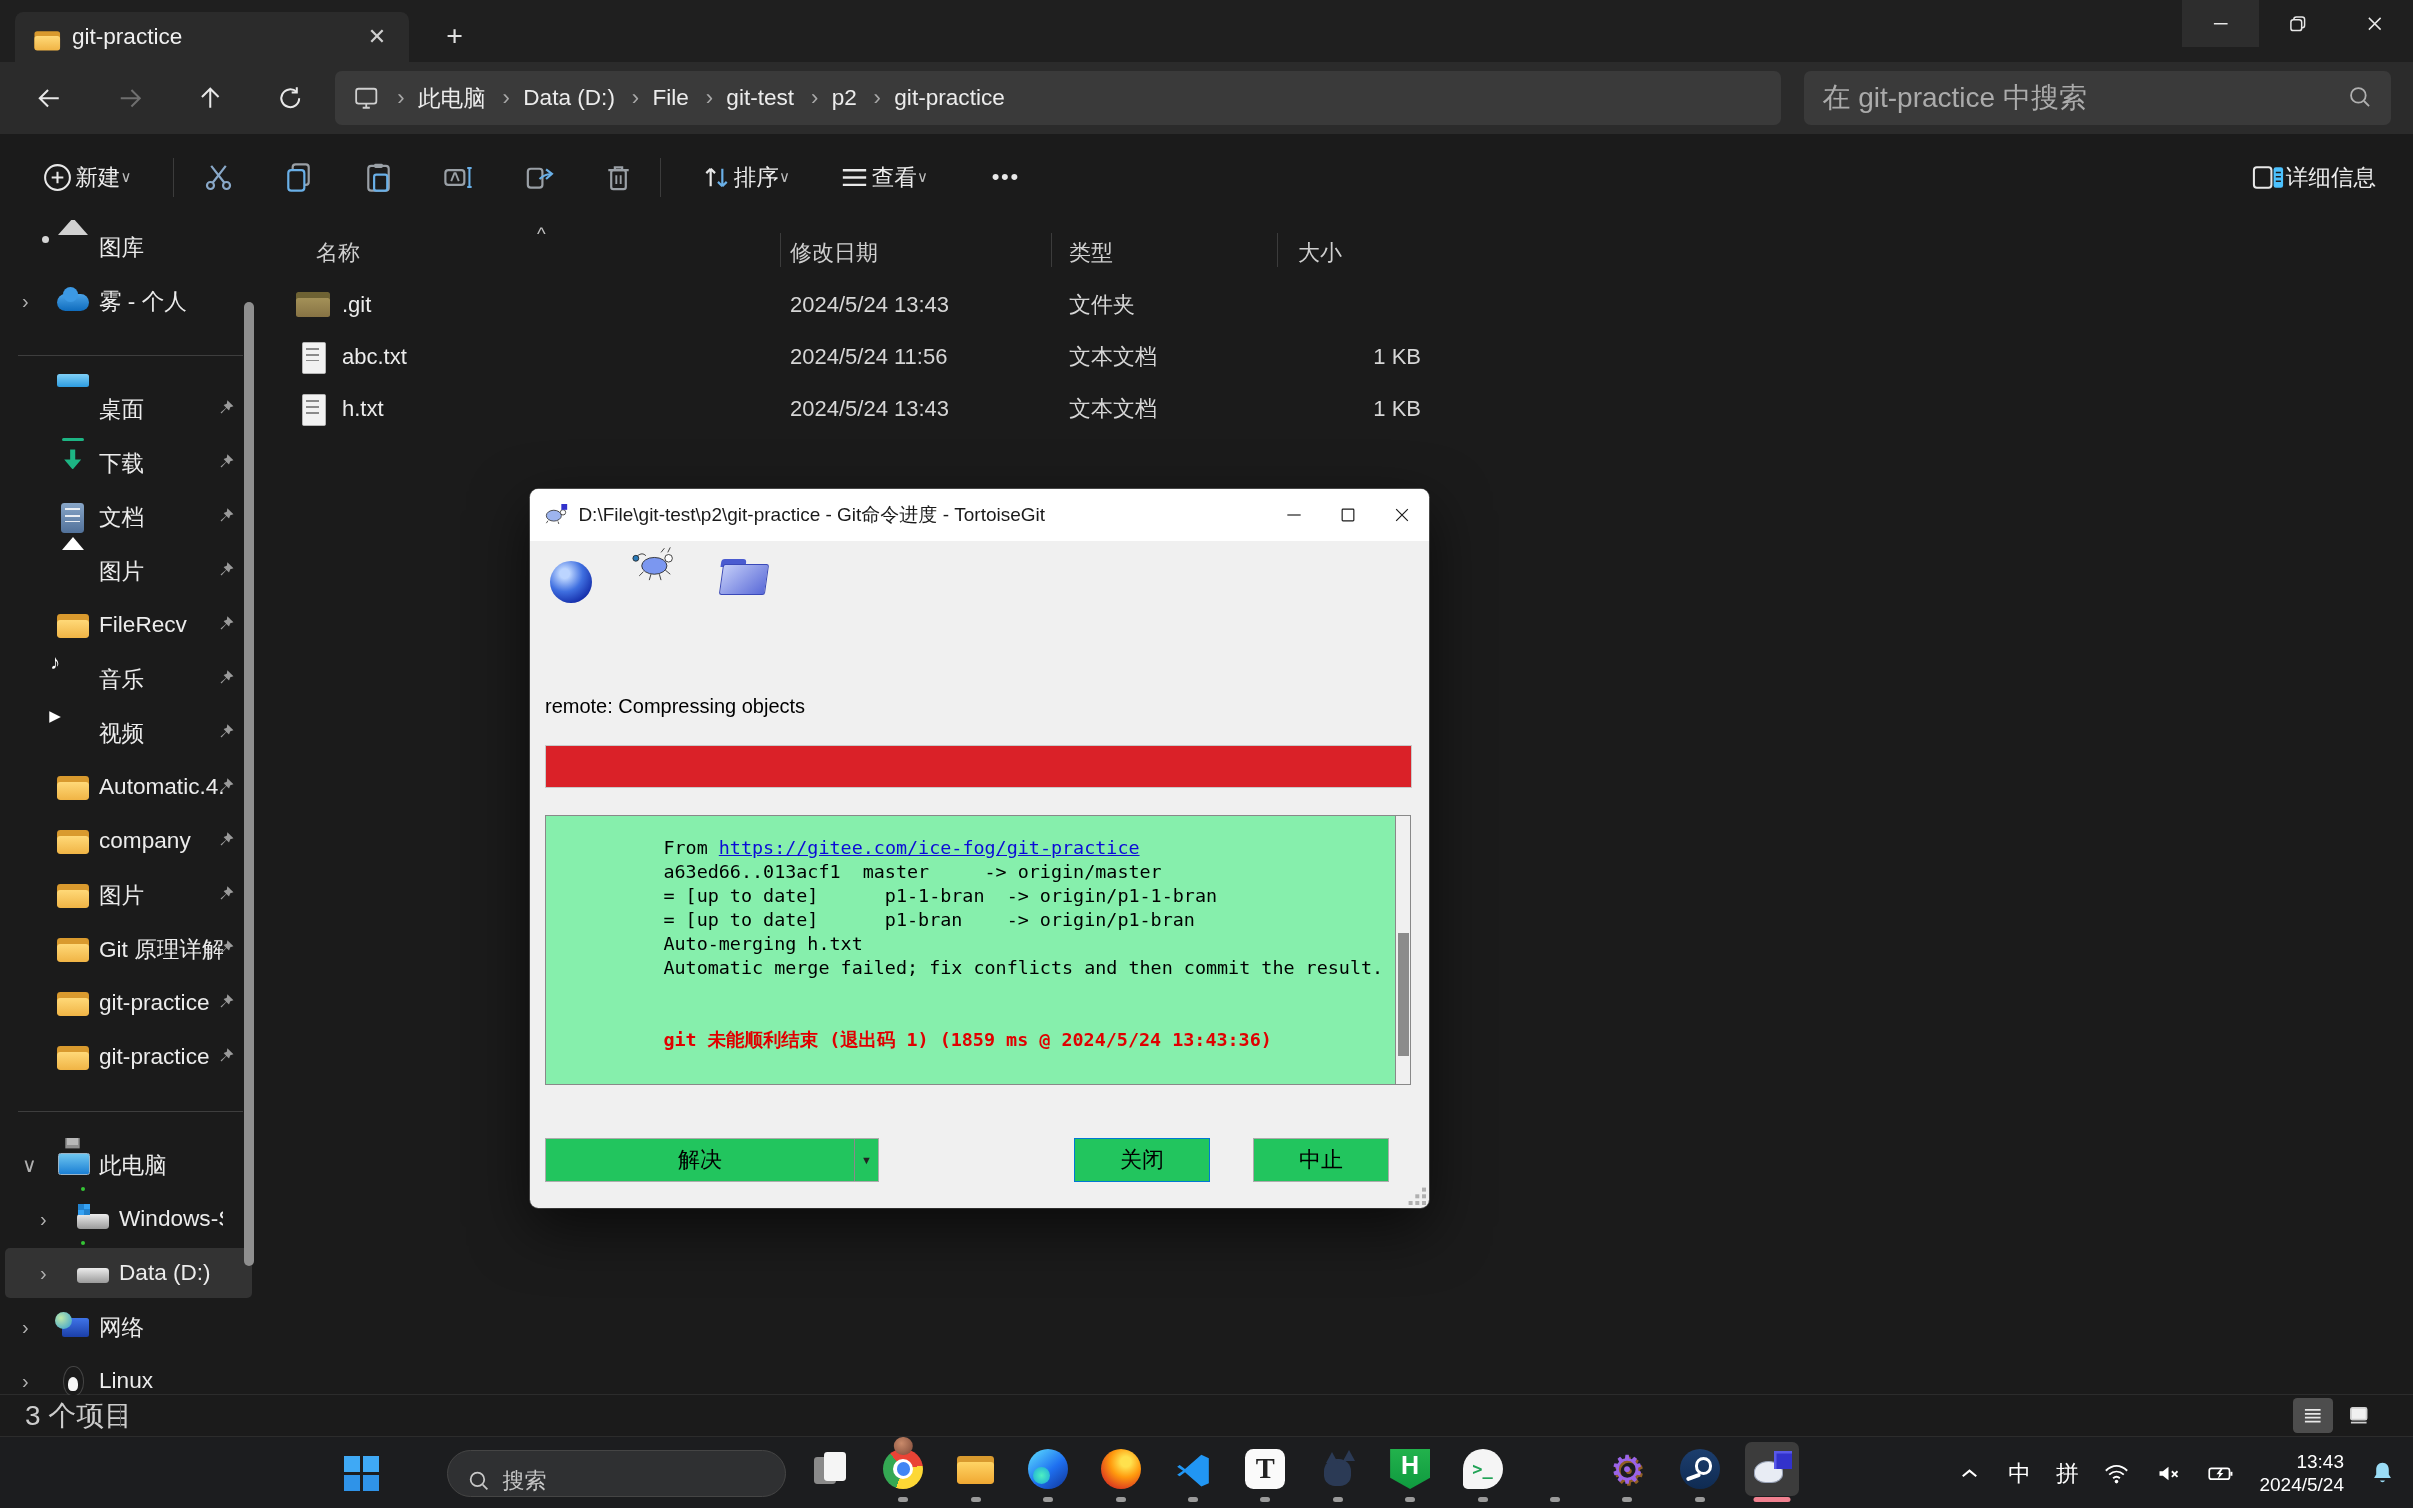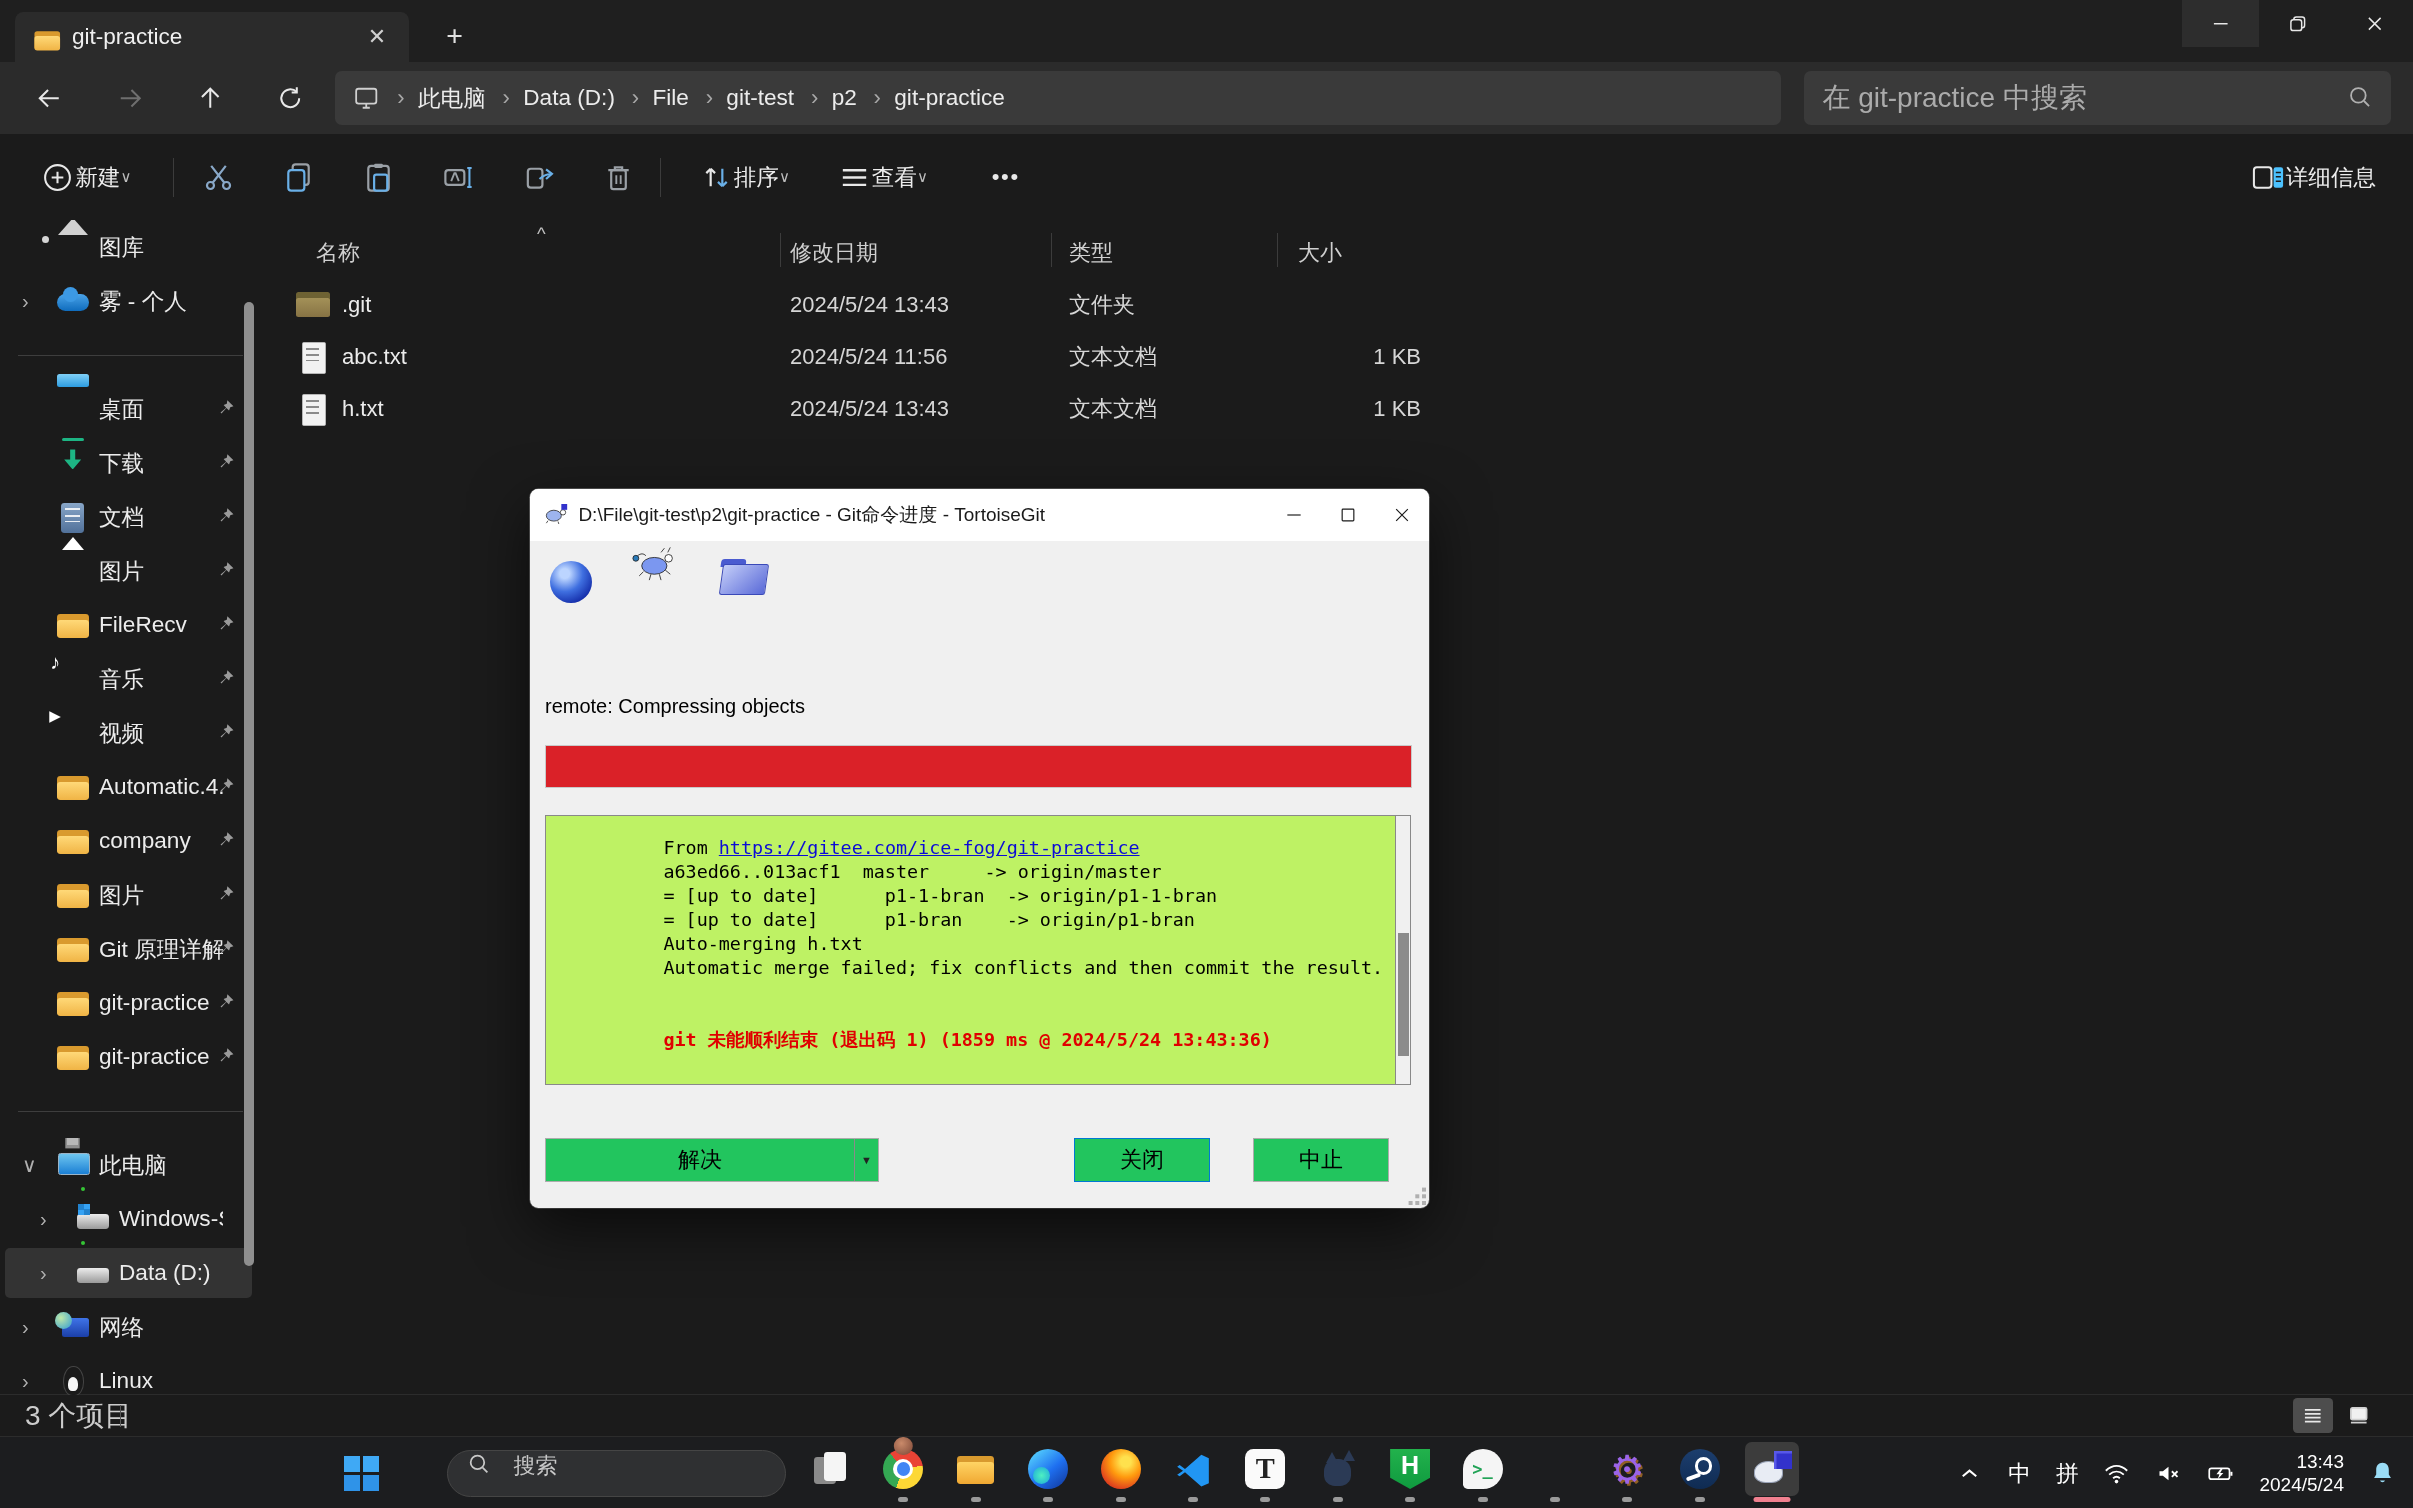"From" .dlg-log { background: #bef264 -> #86efac }
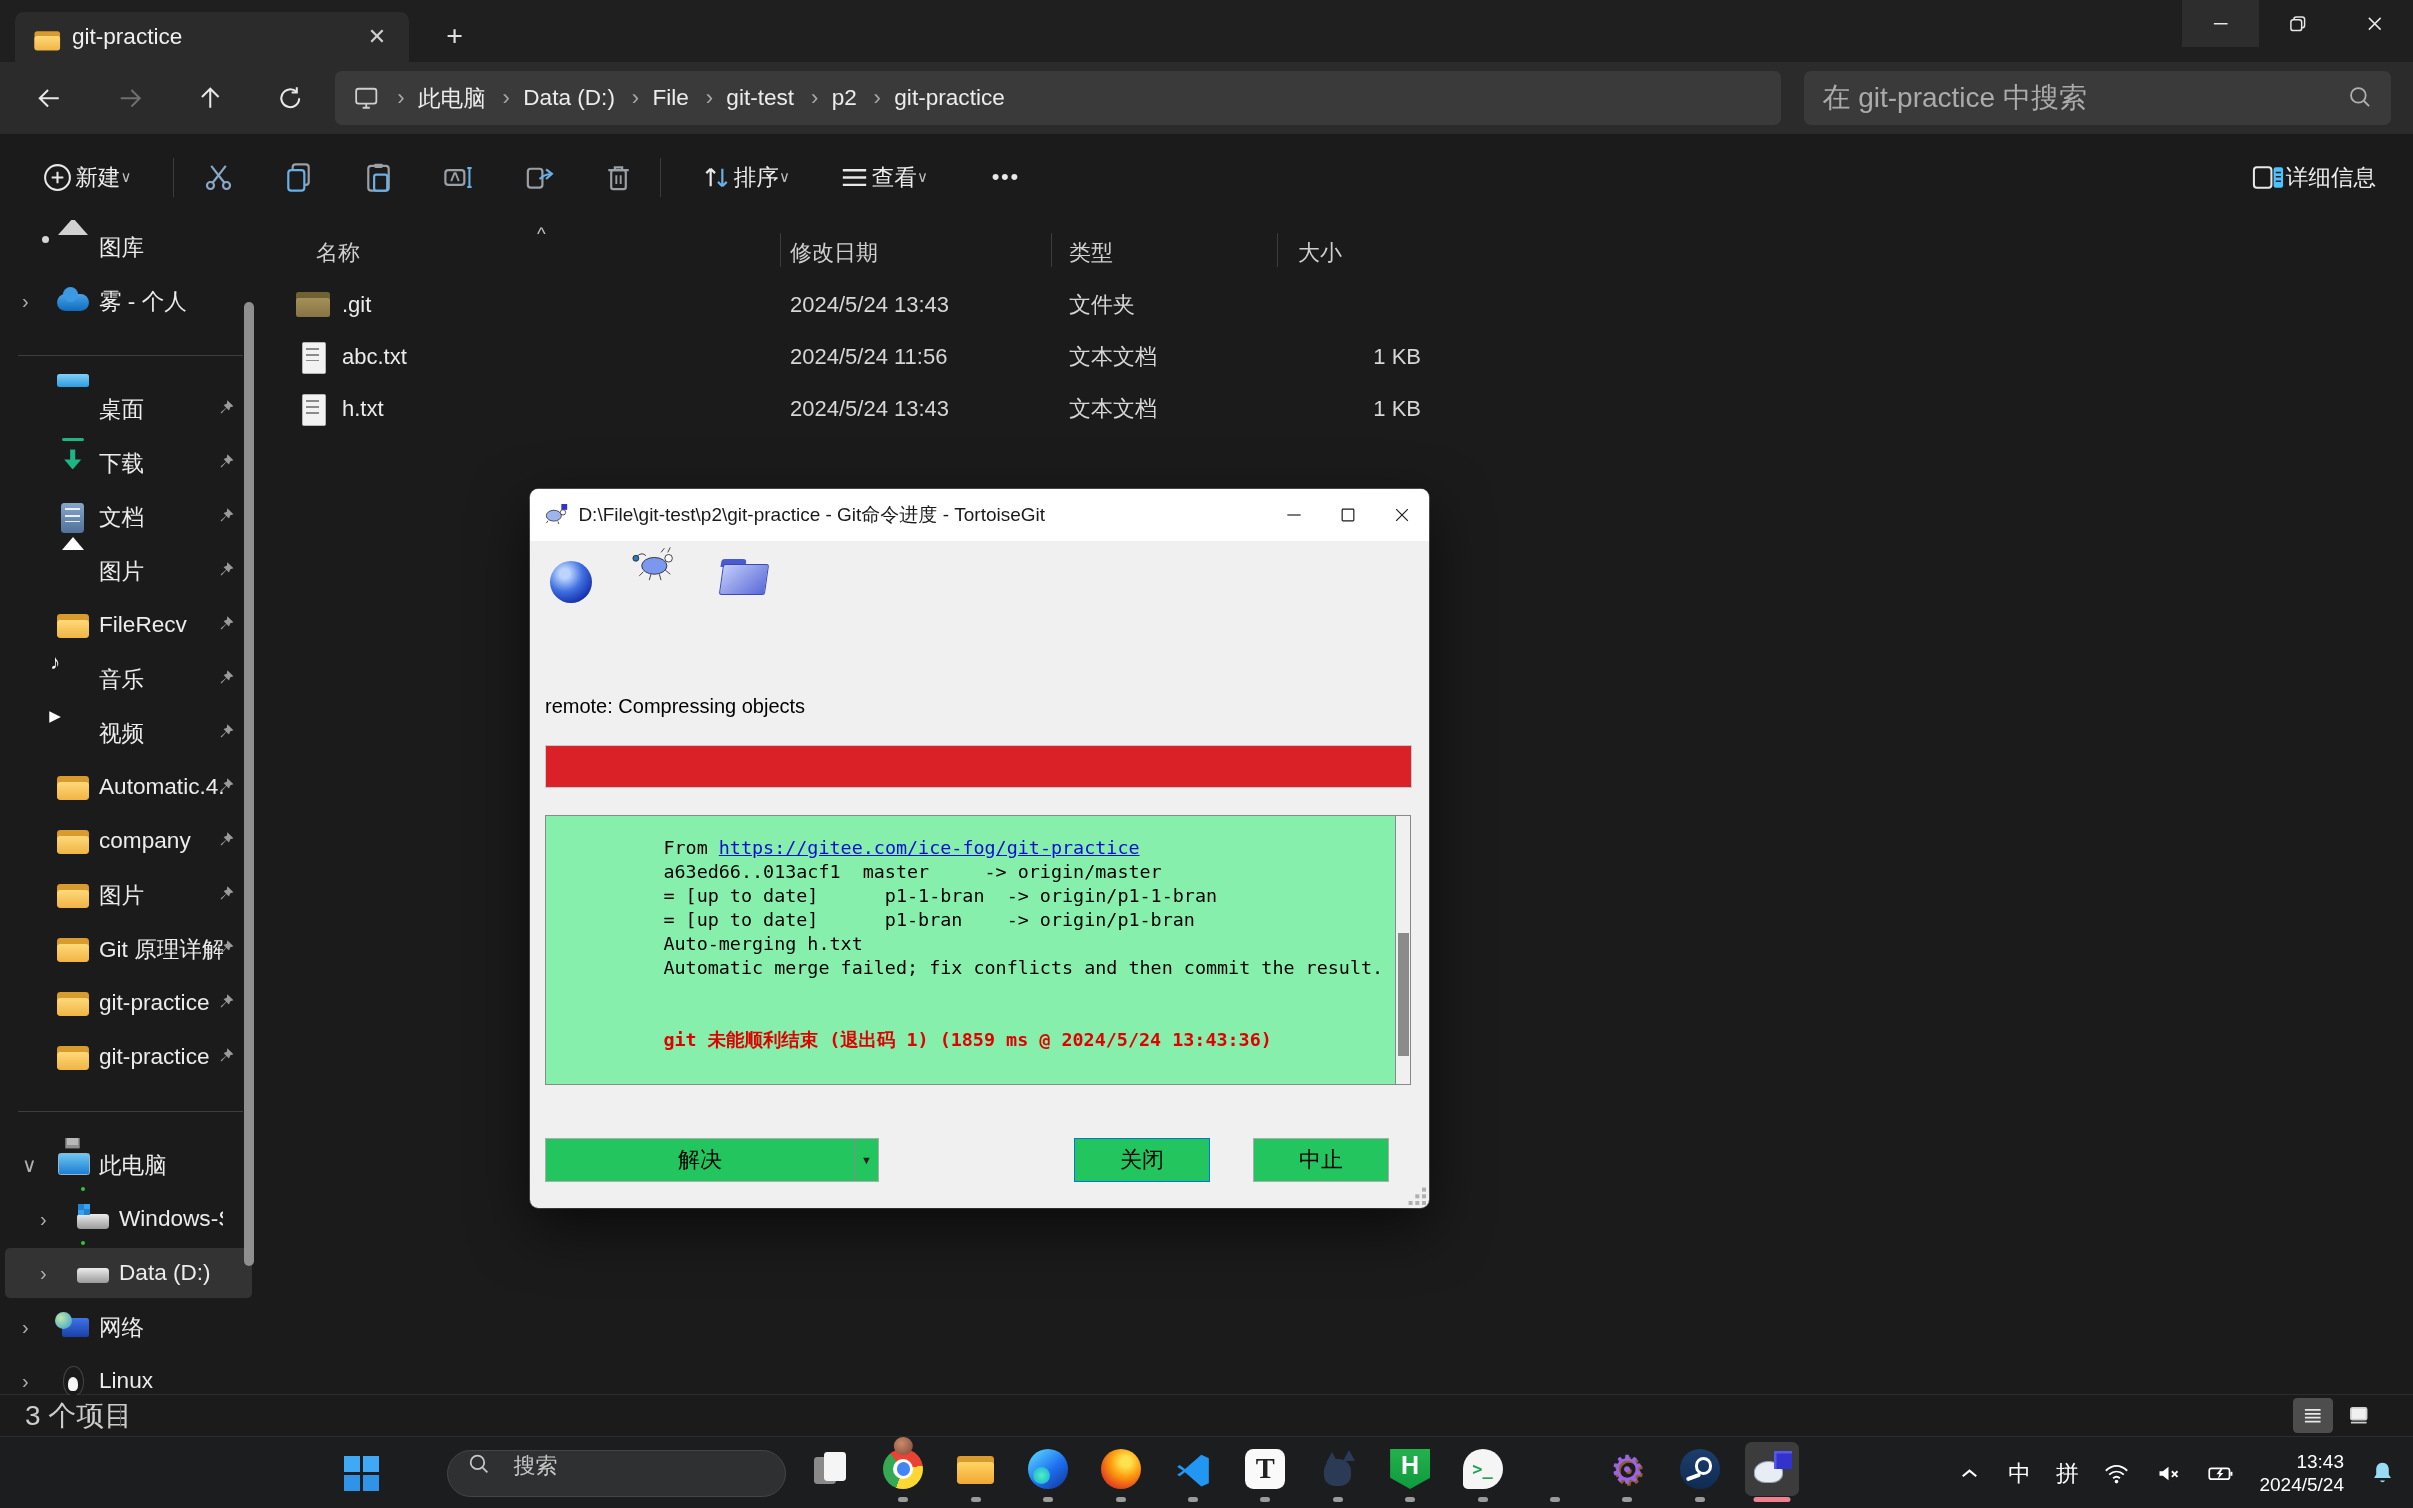"搜索" .tb-search { align-items: flex-start -> flex-end; gap: 22px -> 11px }
